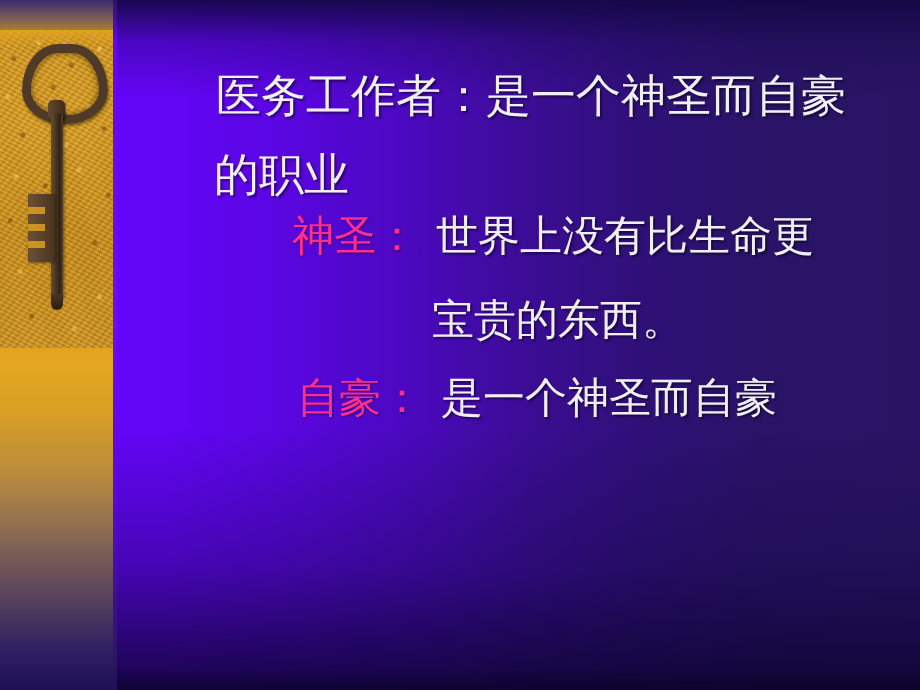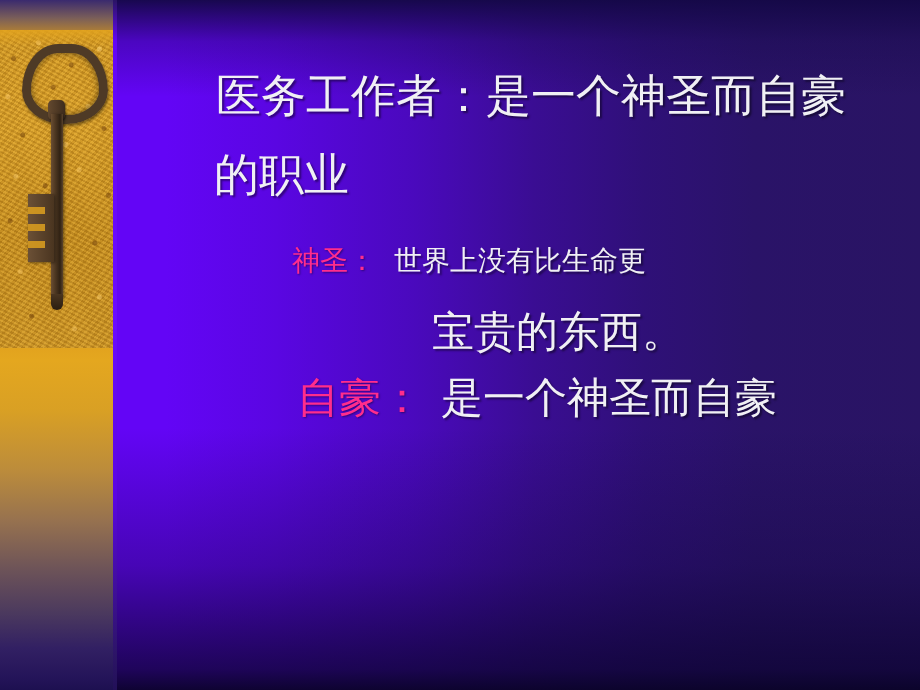"神圣： 世界上没有比生命更" #holy-line1 { font-size: 28px -> 42px; margin-top: 34px -> none }
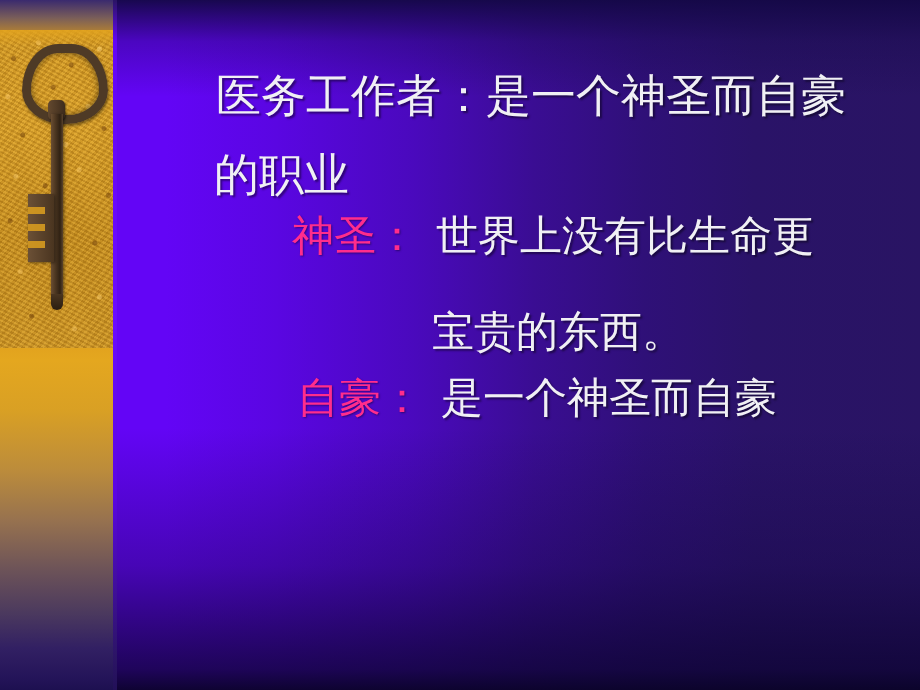"宝贵的东西。" #holy-line2 { top: 304px -> 292px }
